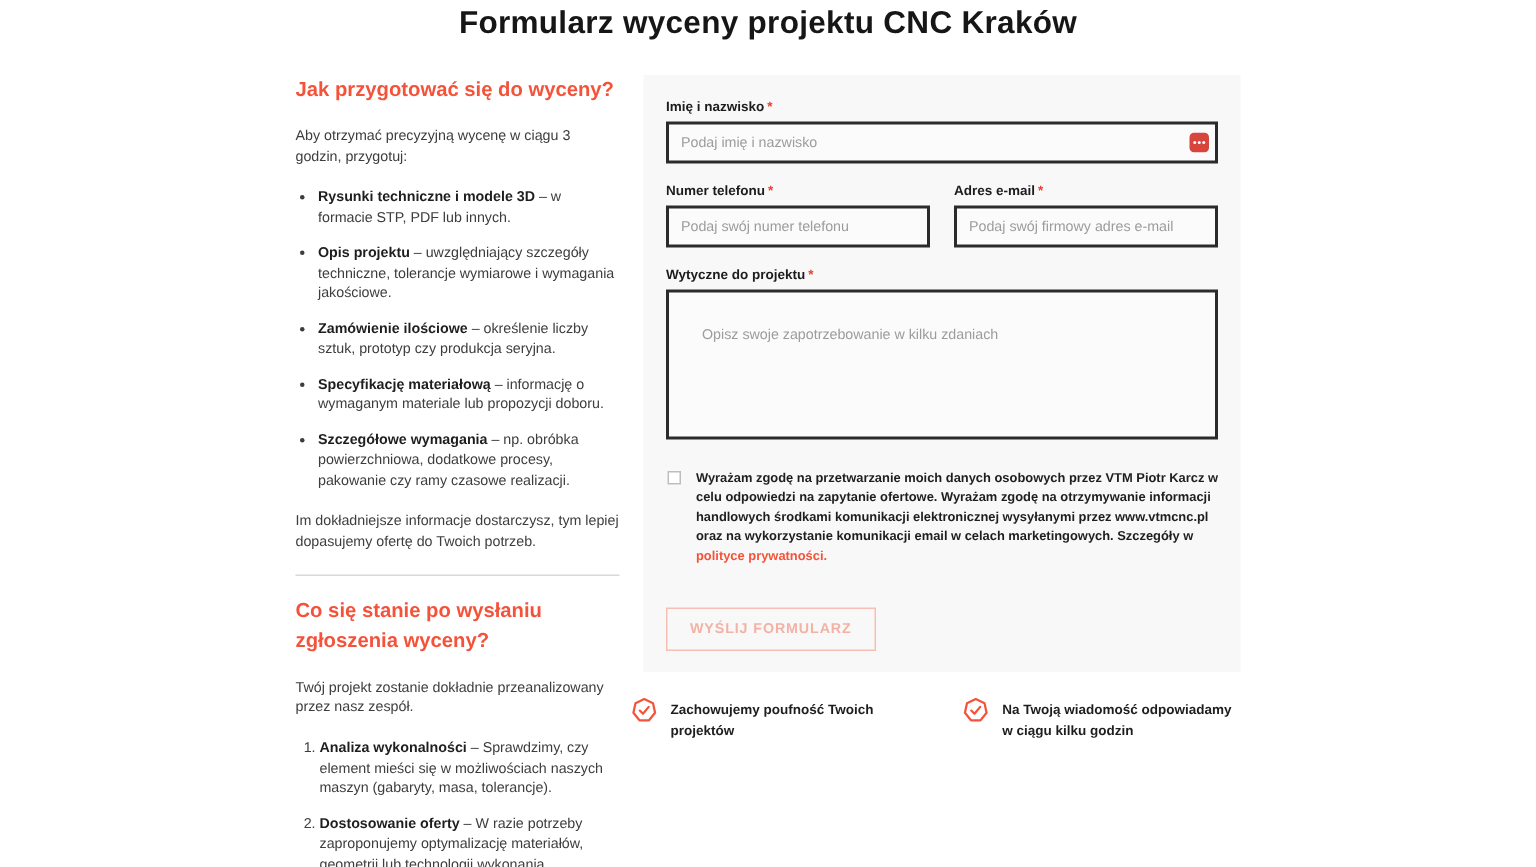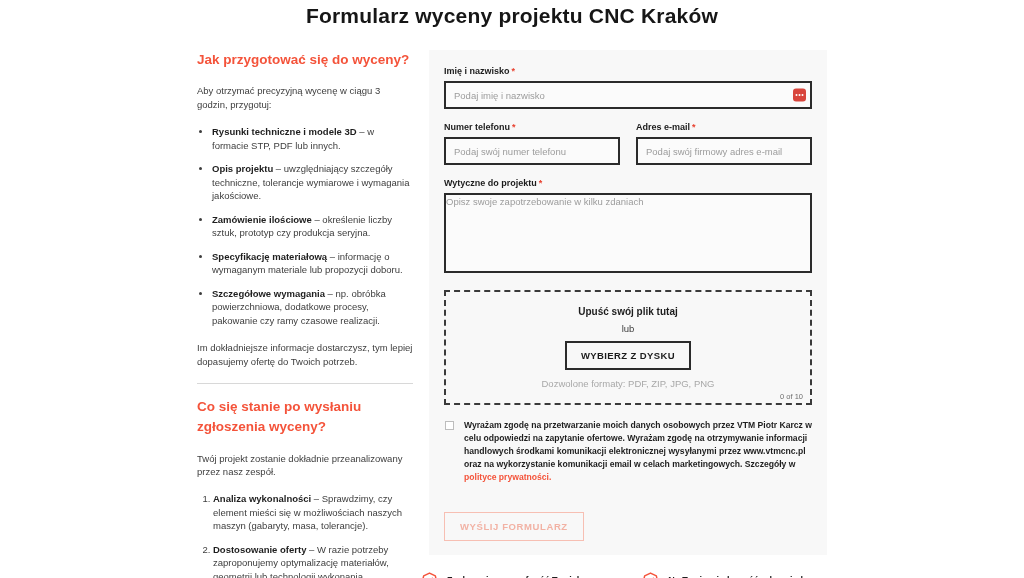"Opisz swoje zapotrzebowanie w kilku" .text-area { height: 80px -> 100px; padding: 0 -> 22px }
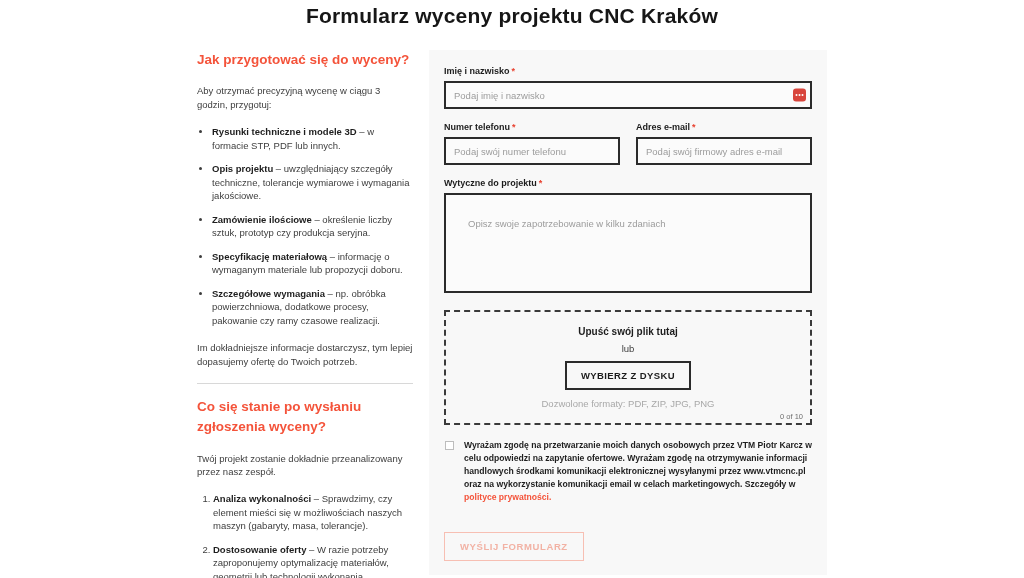"Upuść swój plik tutaj" div.upload-box { html: <div> <div>Upuść swój plik tutaj</div> <div>lub</div> <button>WYBIERZ Z DYSKU</button> <div>Dozwolone formaty: PDF, ZIP, JPG, PNG</div> <div>0 of 10</div> </div> -> none }
